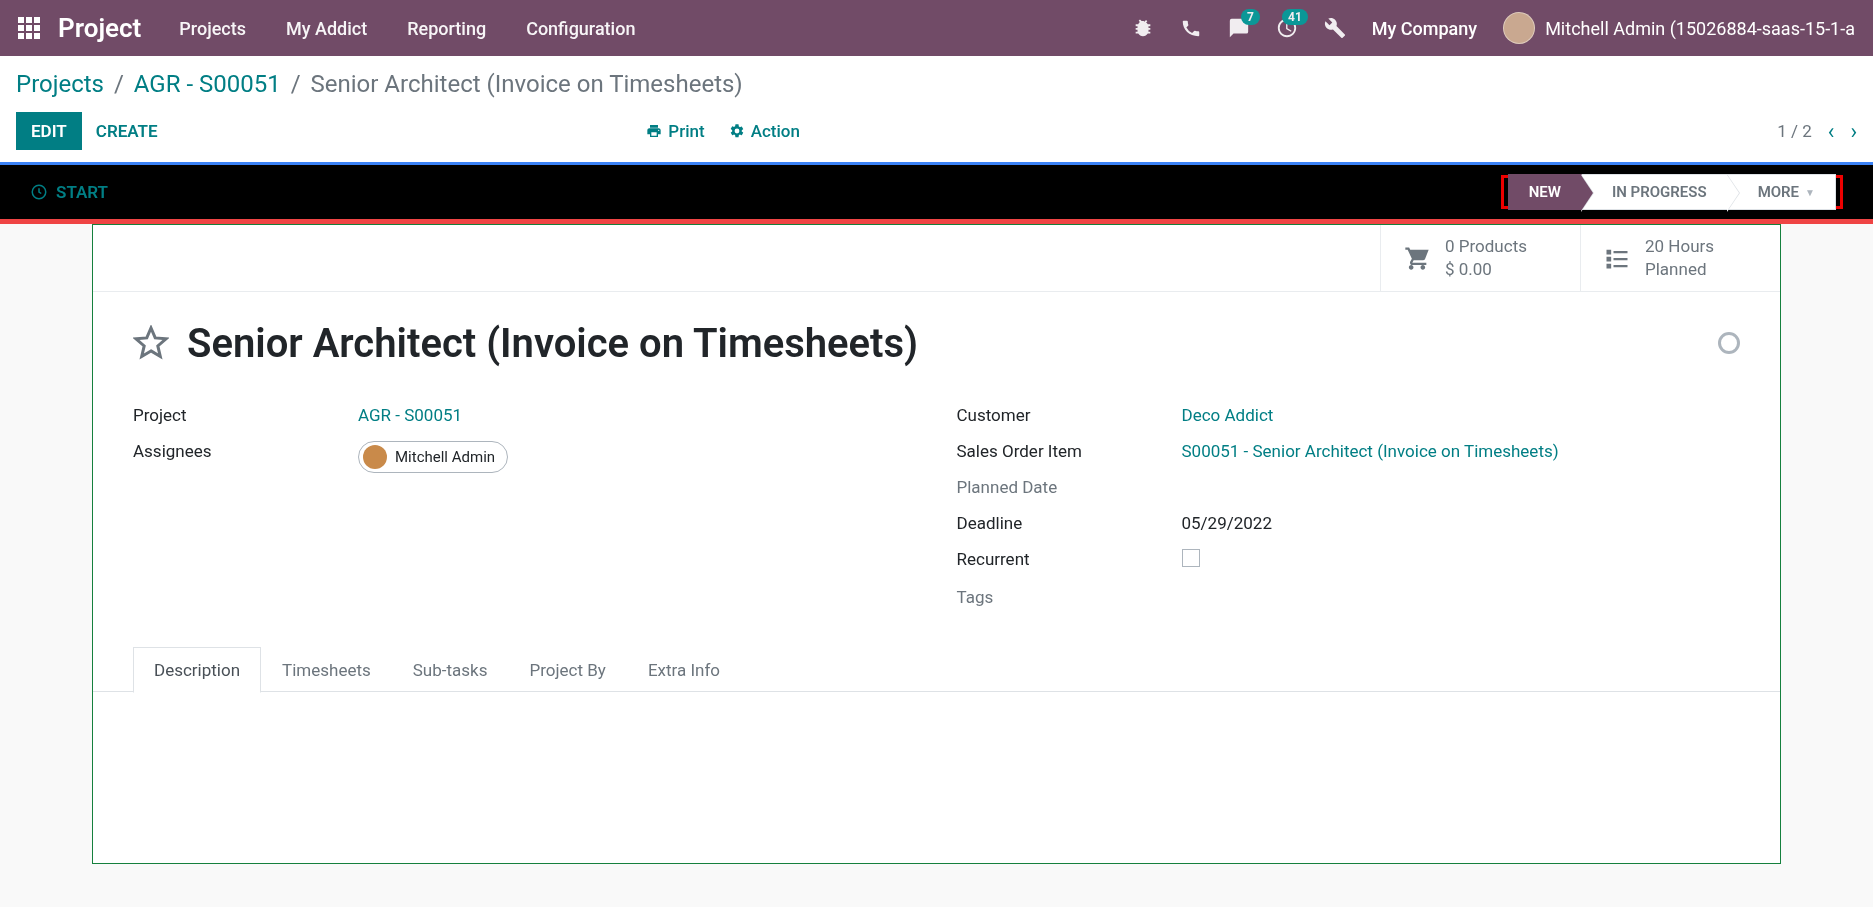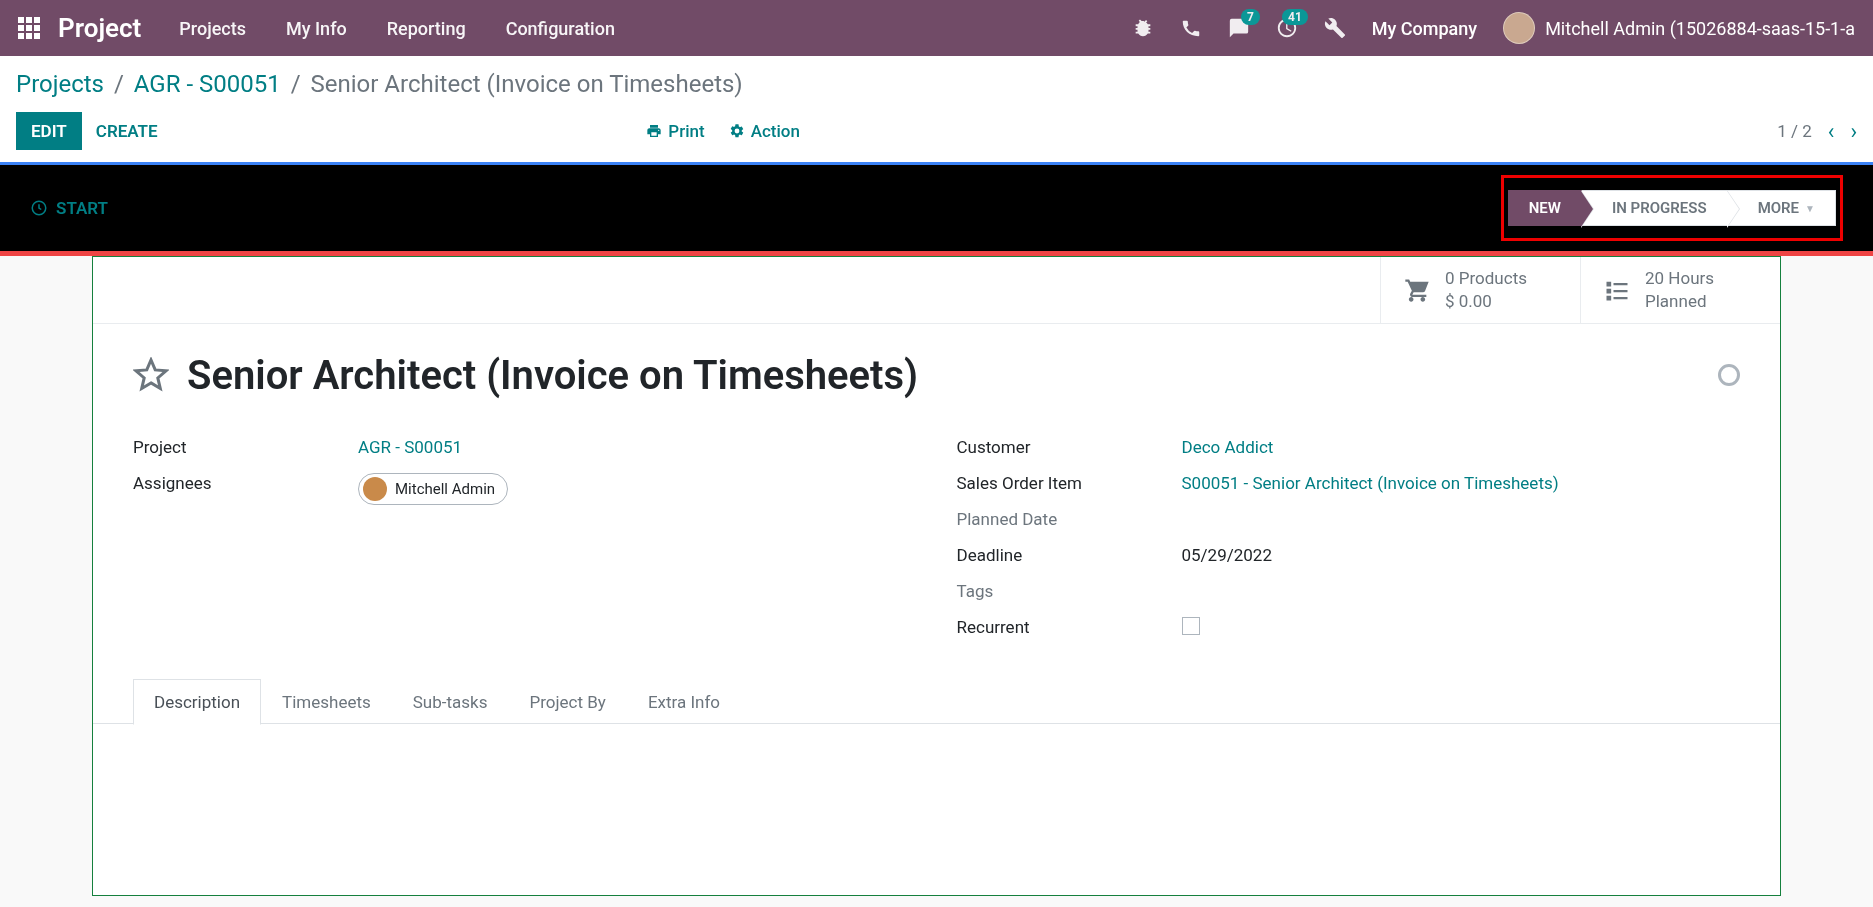"My Info" a { text: Info -> Addict }
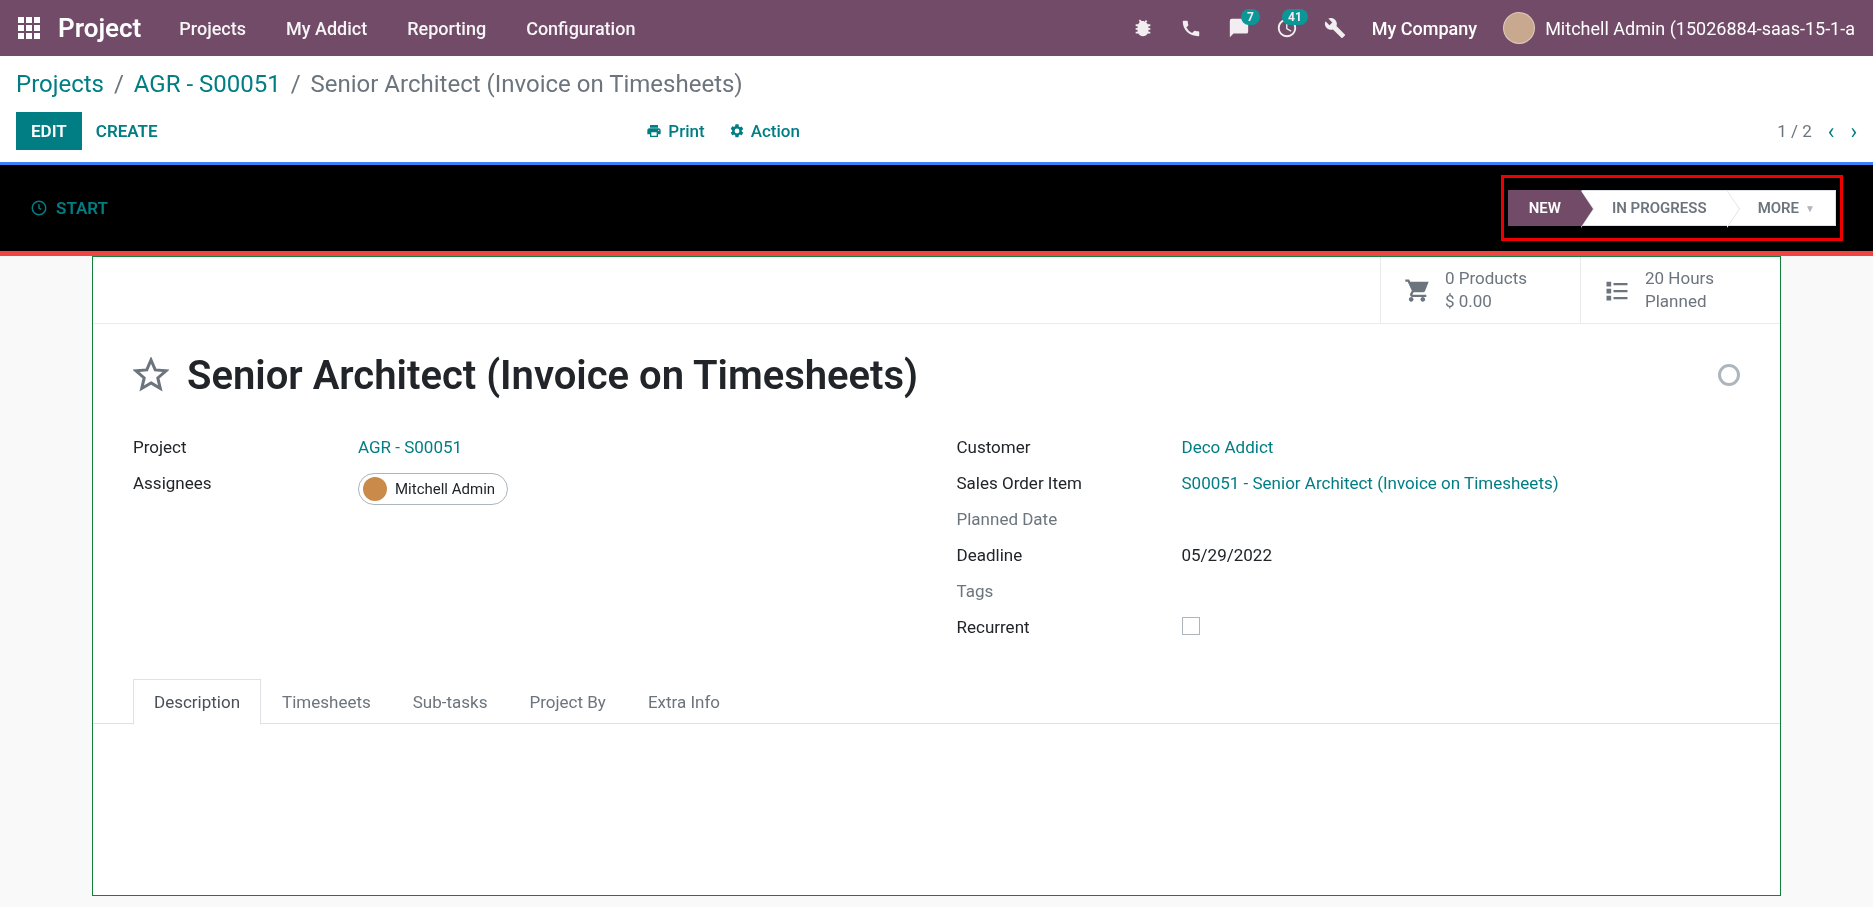"NEW" .statusbar { height: 66px -> 34px }
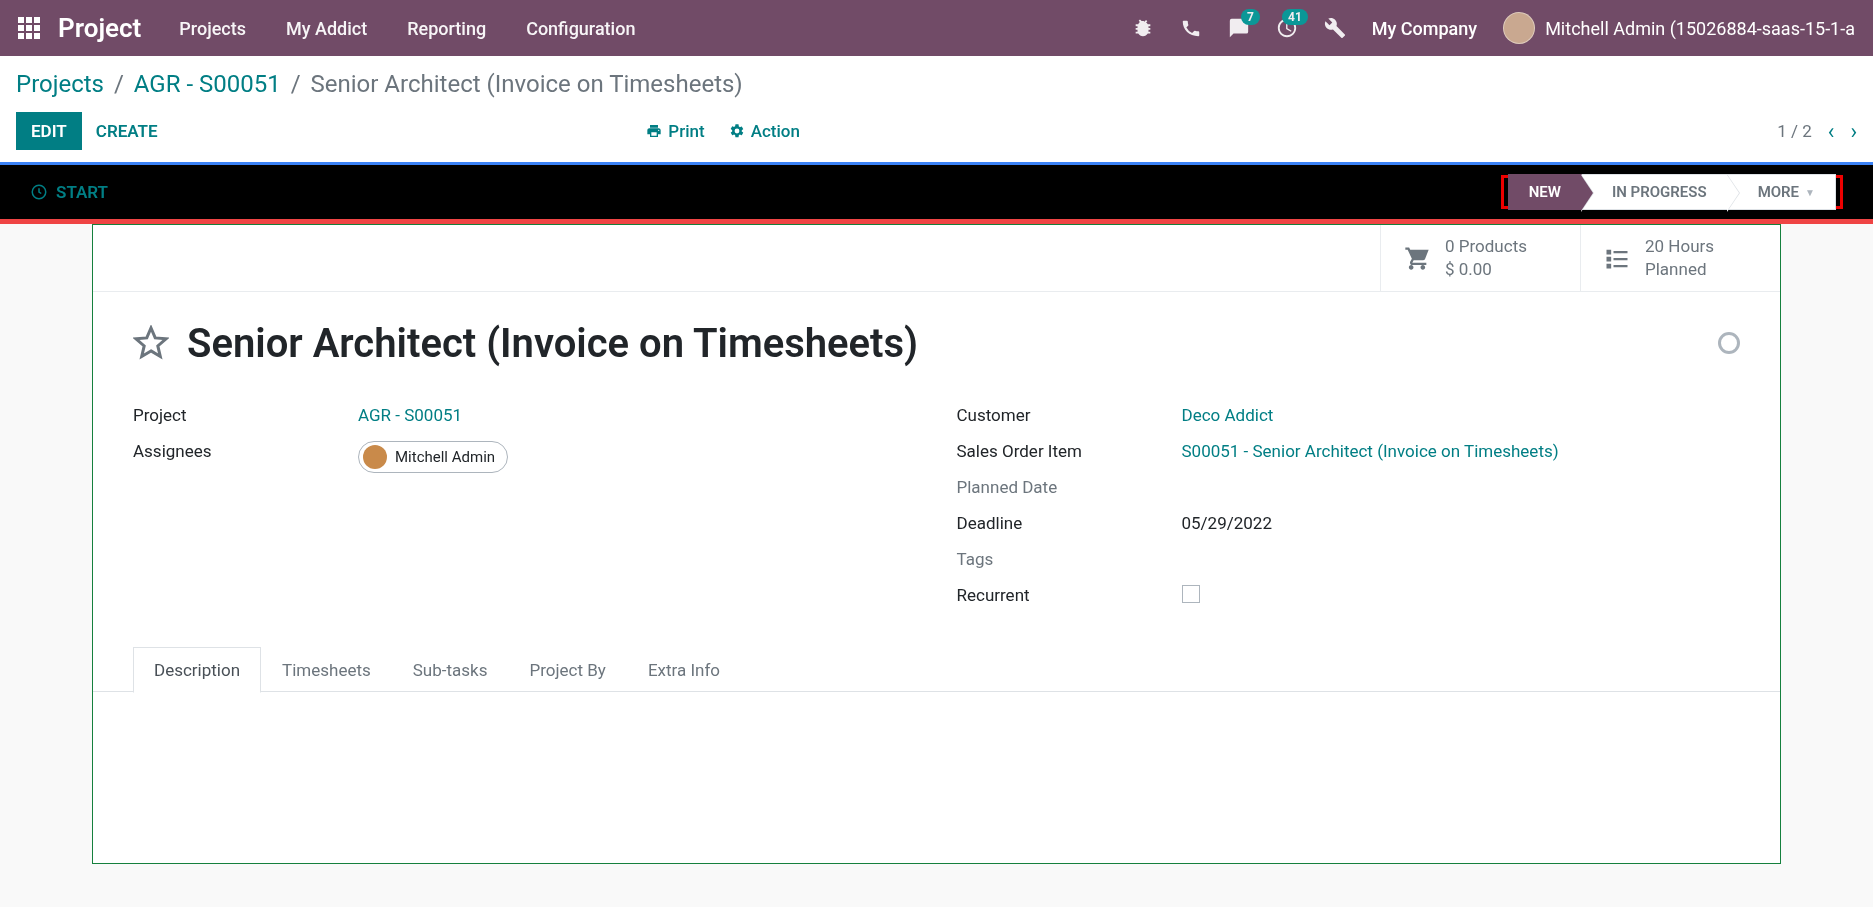"Tags" div.field-row { order: before "Recurrent" -> after "Recurrent" }
